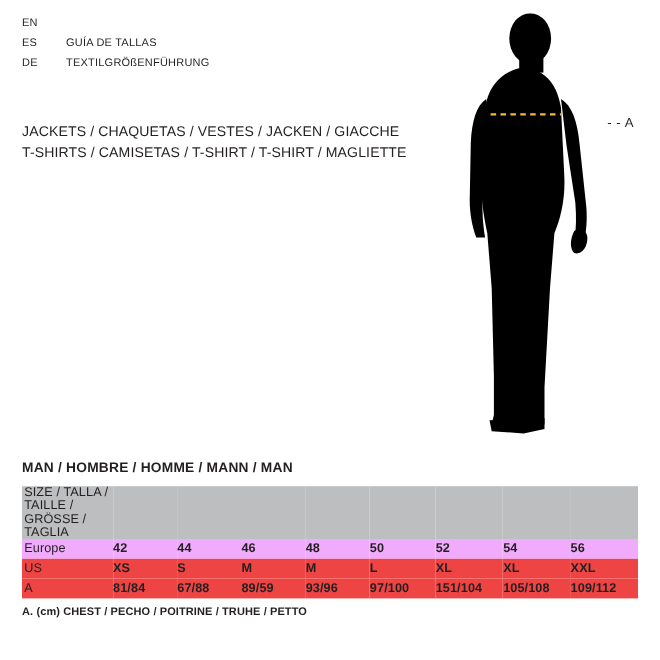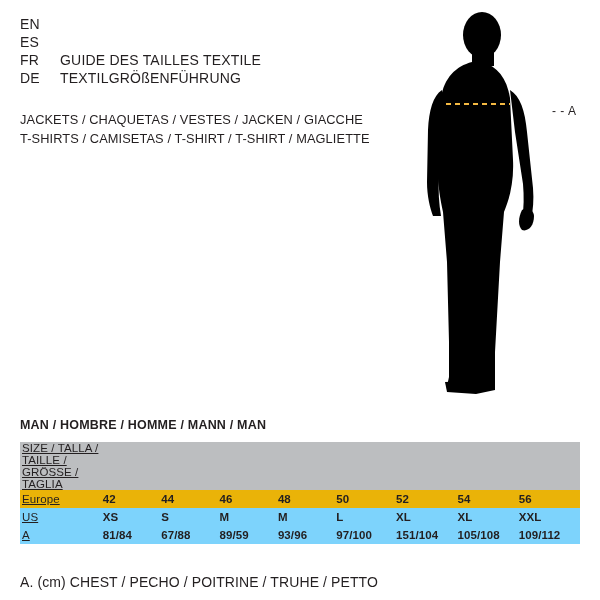"EN" .lang-row { font-size: 14px -> 10px }
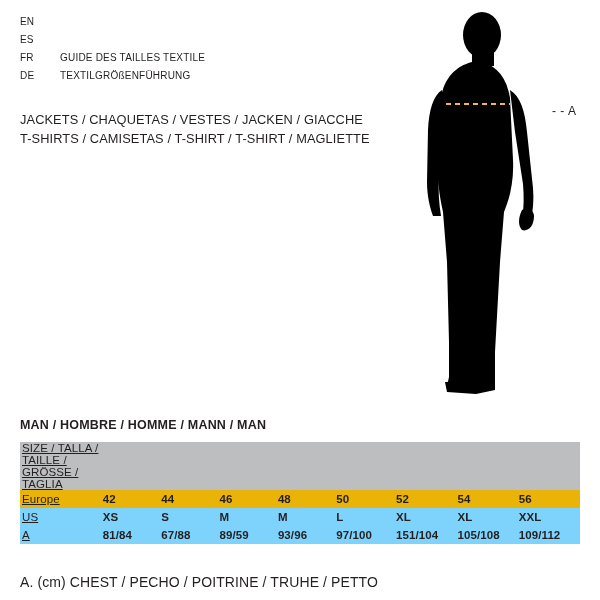"GUÍA DE TALLAS" span.lang-text { html: none -> <span>GUÍA DE TALLAS</span> }
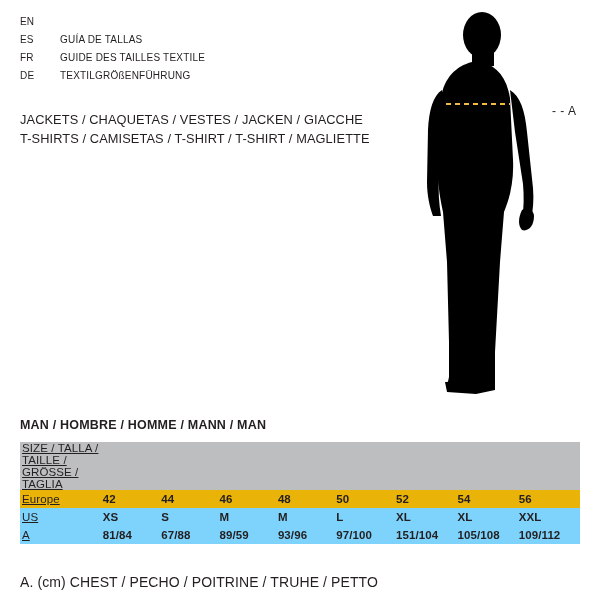"FR" div.lang-row { html: <div> <span>FR</span> <span>GUIDE DES TAILLES TEXTILE</span> </div> -> none }
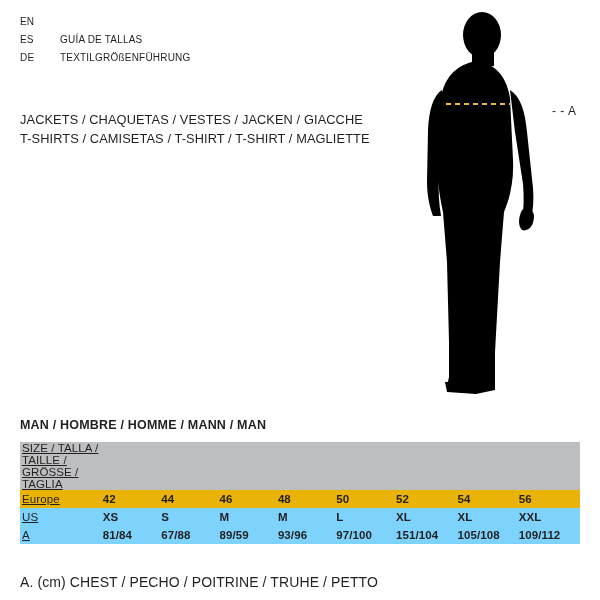"SIZE / TALLA / TAILLE" .c0 { text-decoration: underline -> none }
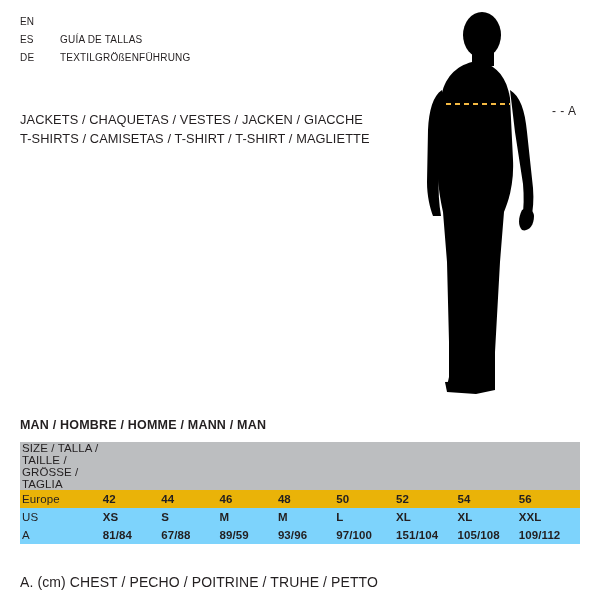"Europe" .row-grey td { background: #eab308 -> #f0abfc }
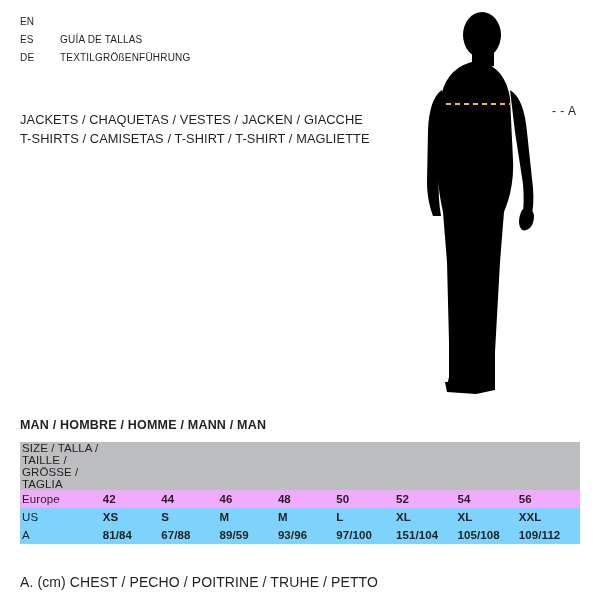"US" .row-white td { background: #7dd3fc -> #ef4444 }
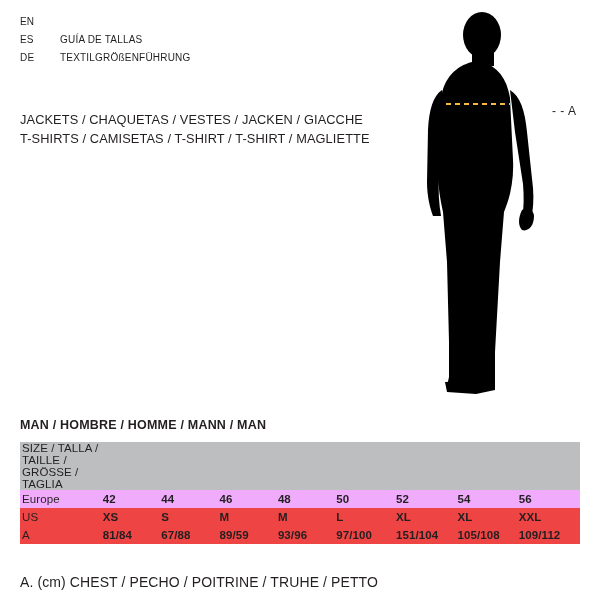"A. (cm) CHEST / PECHO" .footnote { font-size: 14px -> 10px; font-weight: none -> bold; top: 574px -> 551px }
